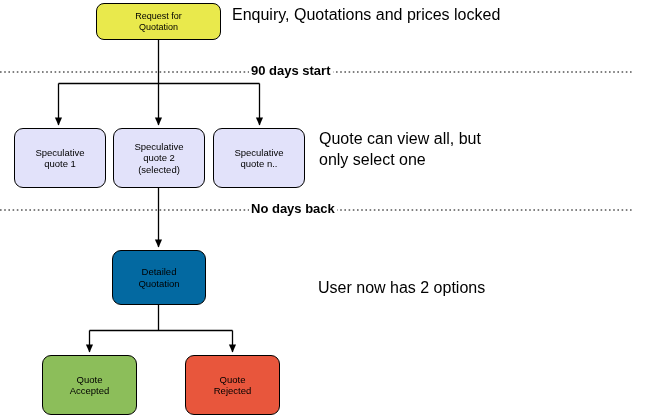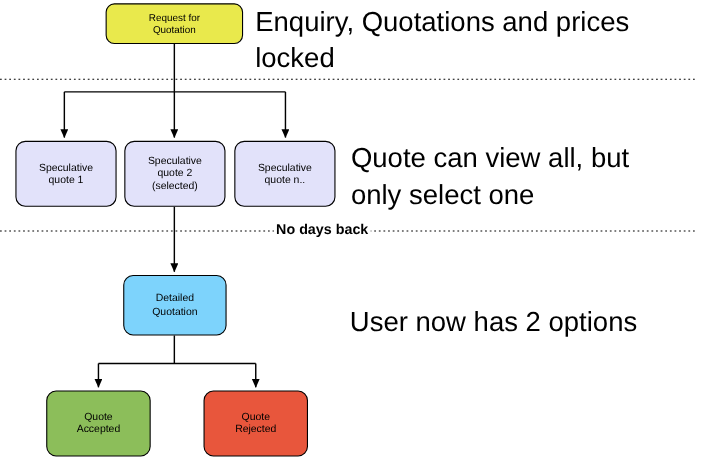"Enquiry, Quotations and prices locked" .annotation { font-size: 25px -> 16px }
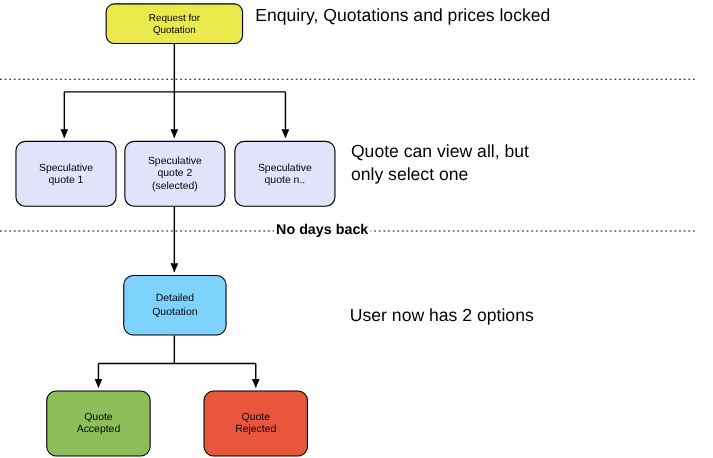"90 days start" div.phase-label { html: none -> <div>90 days start</div> }
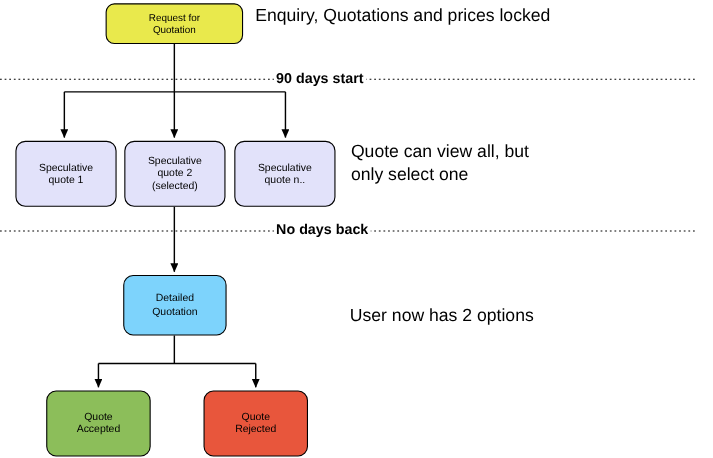"Detailed" div.node { background: #7dd3fc -> #0369a1 }
